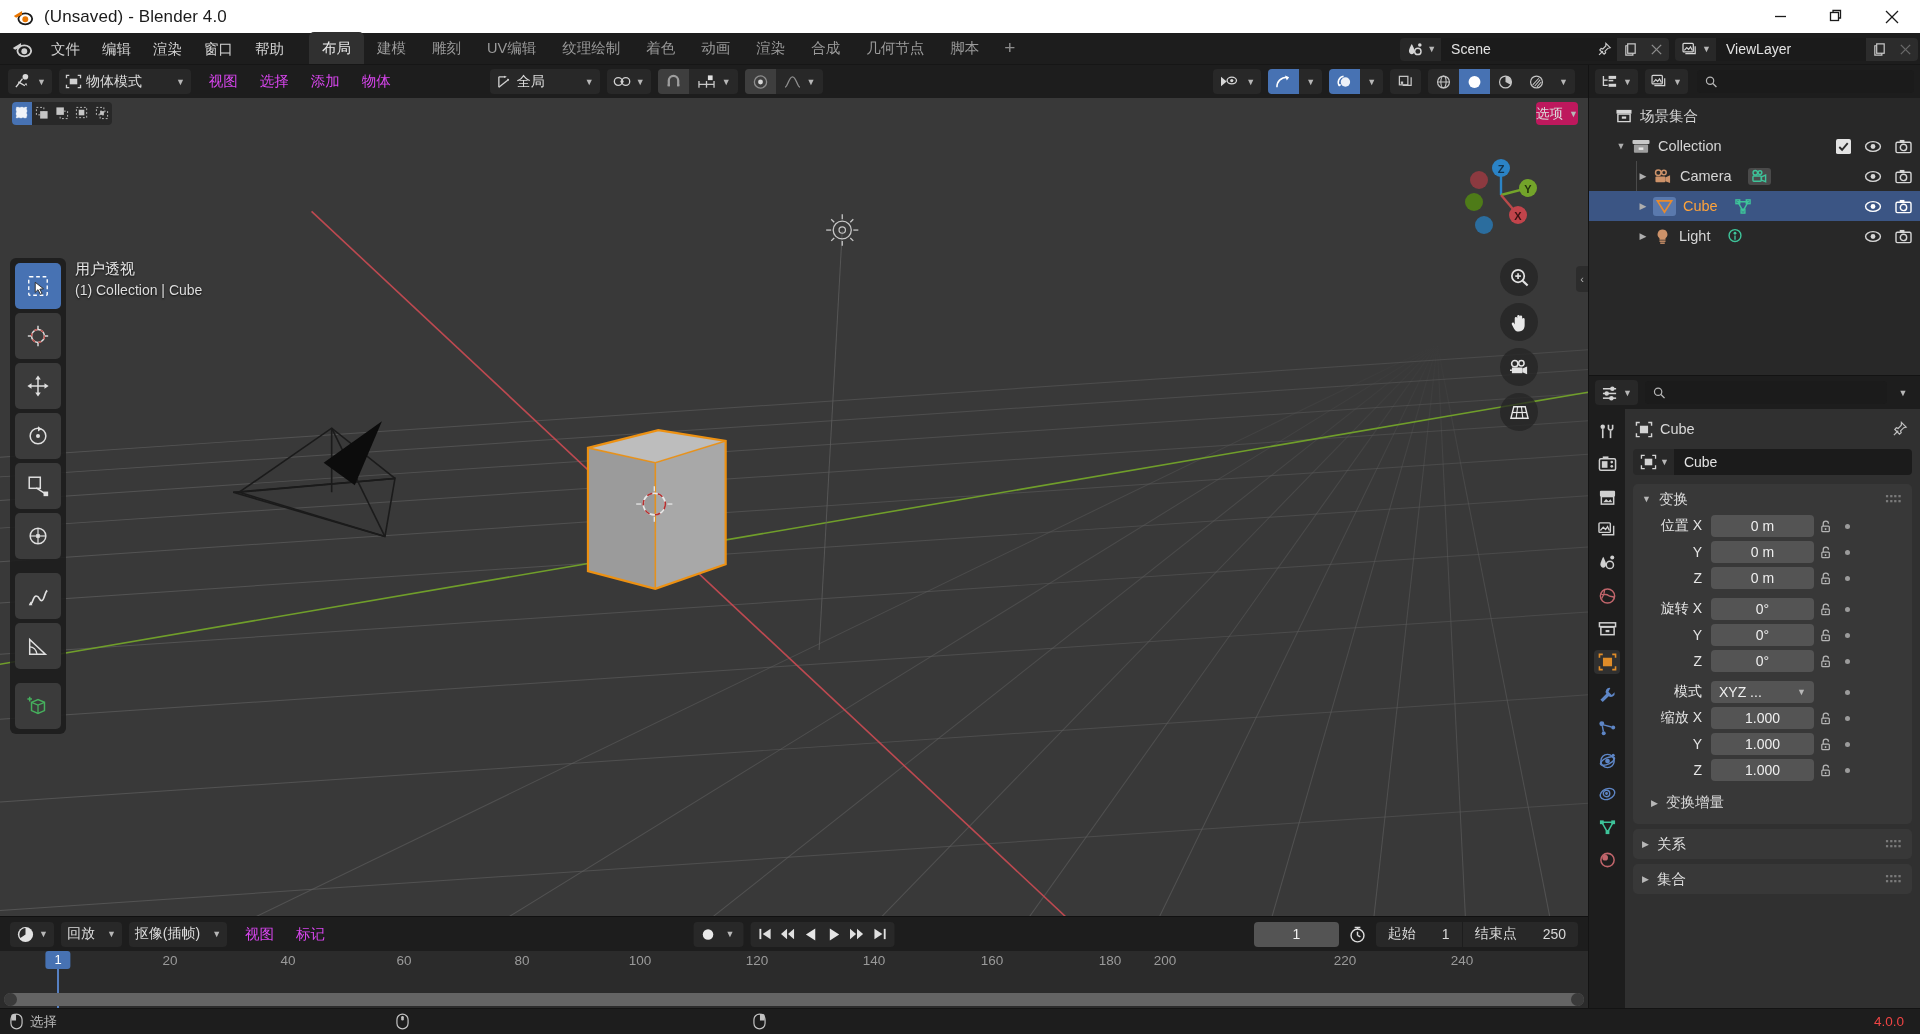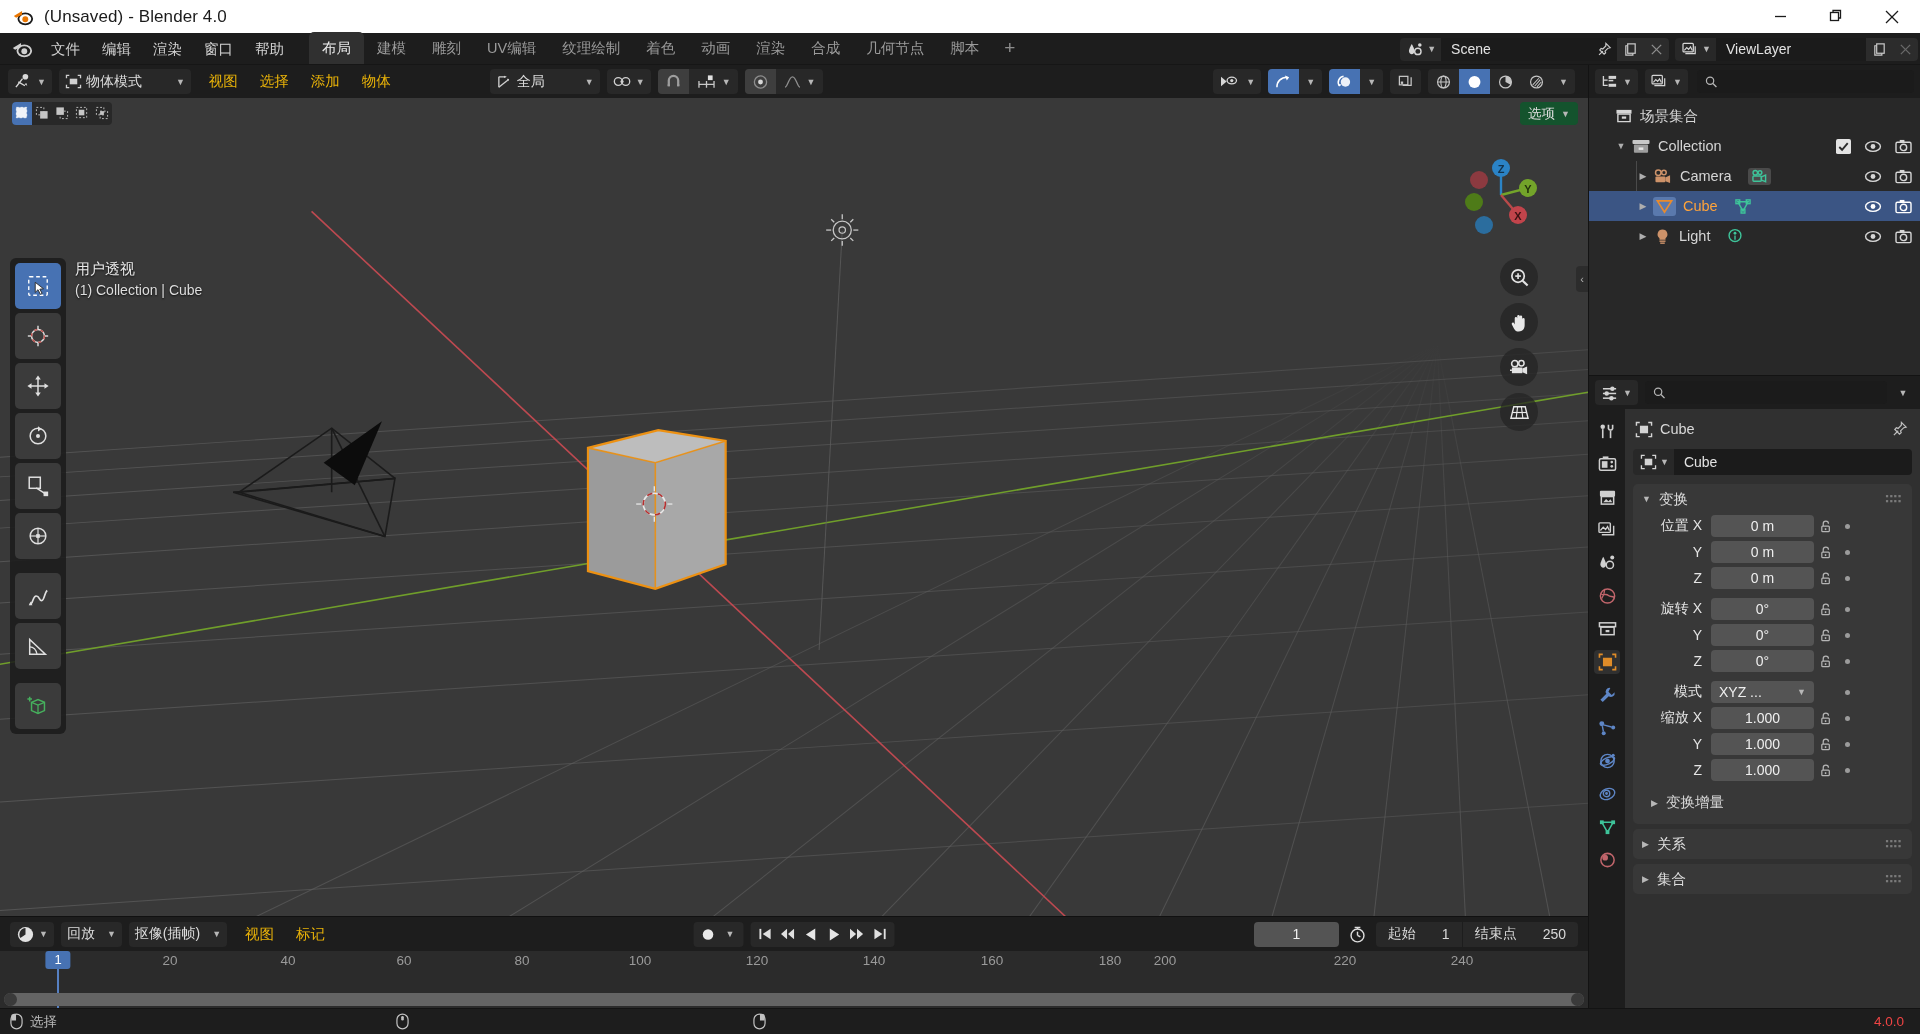"视图" .vmenu { color: #eab308 -> #d946ef }
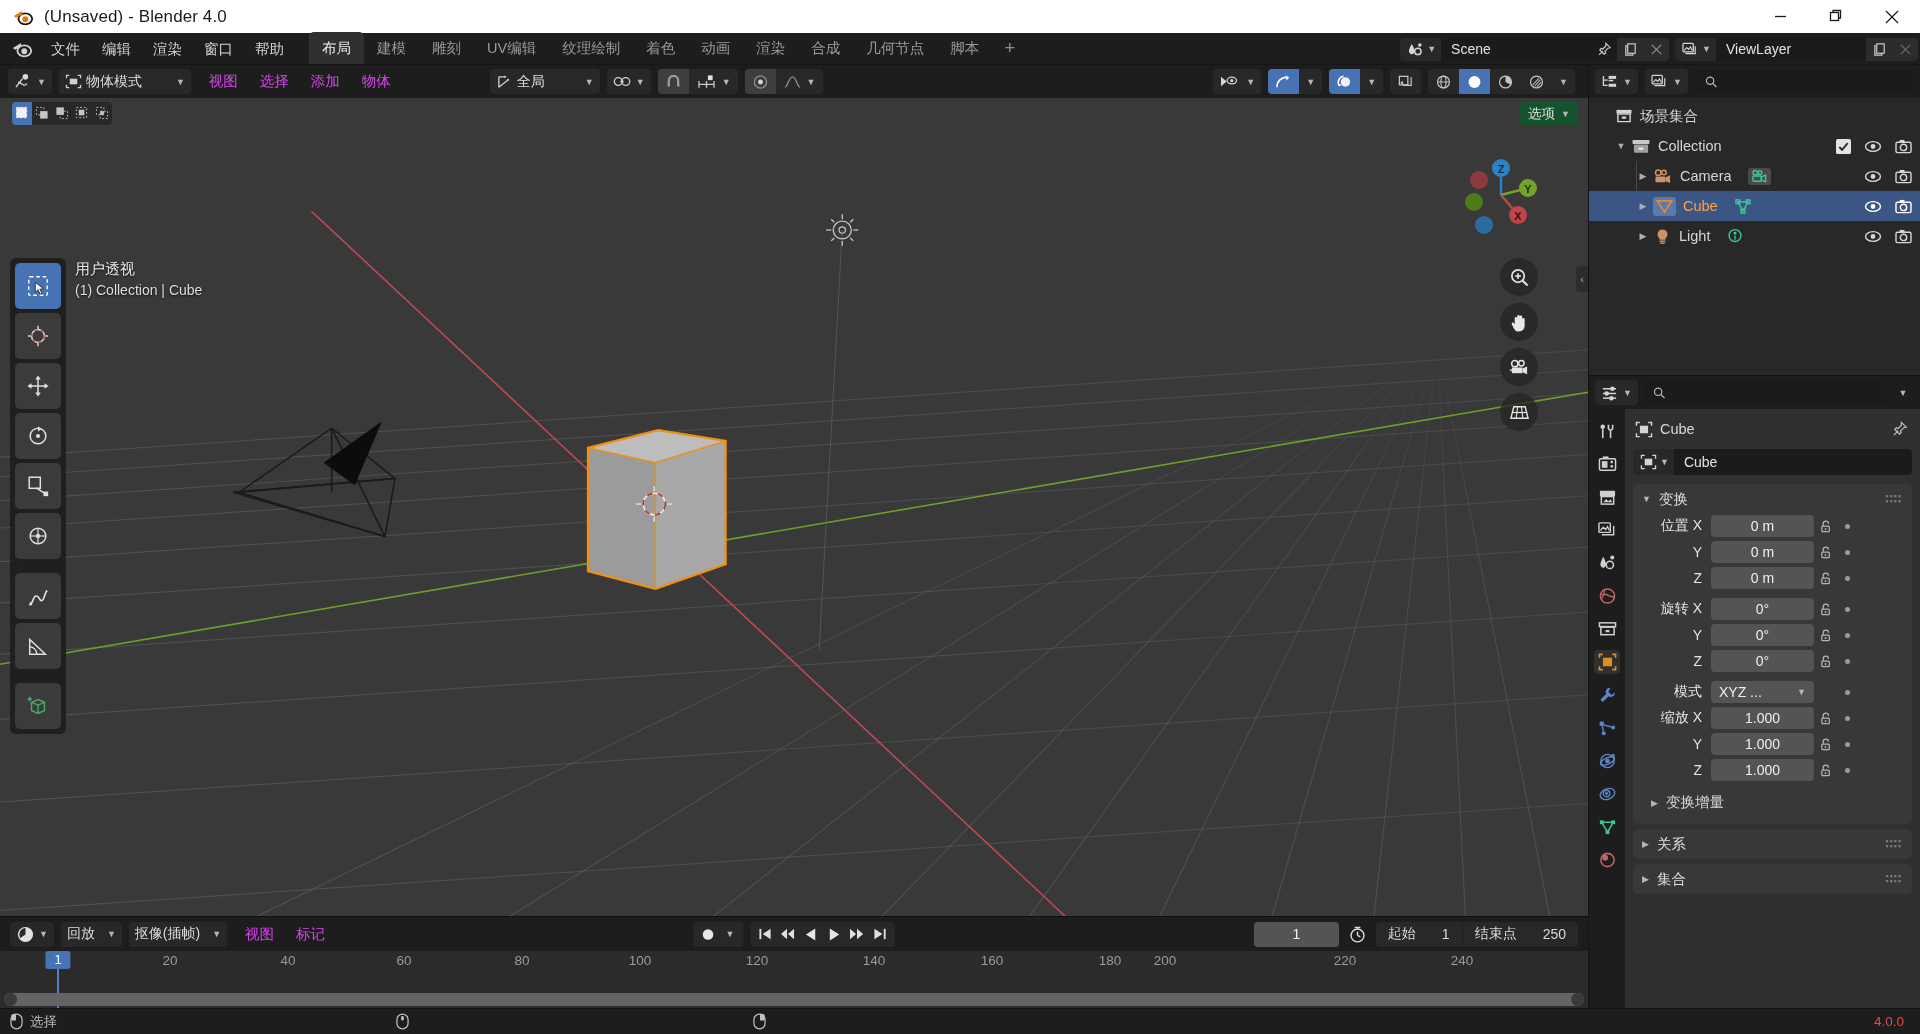"选项" .optbtn { background: #14532d -> #be185d; padding: 0 8px -> 0 0 }
